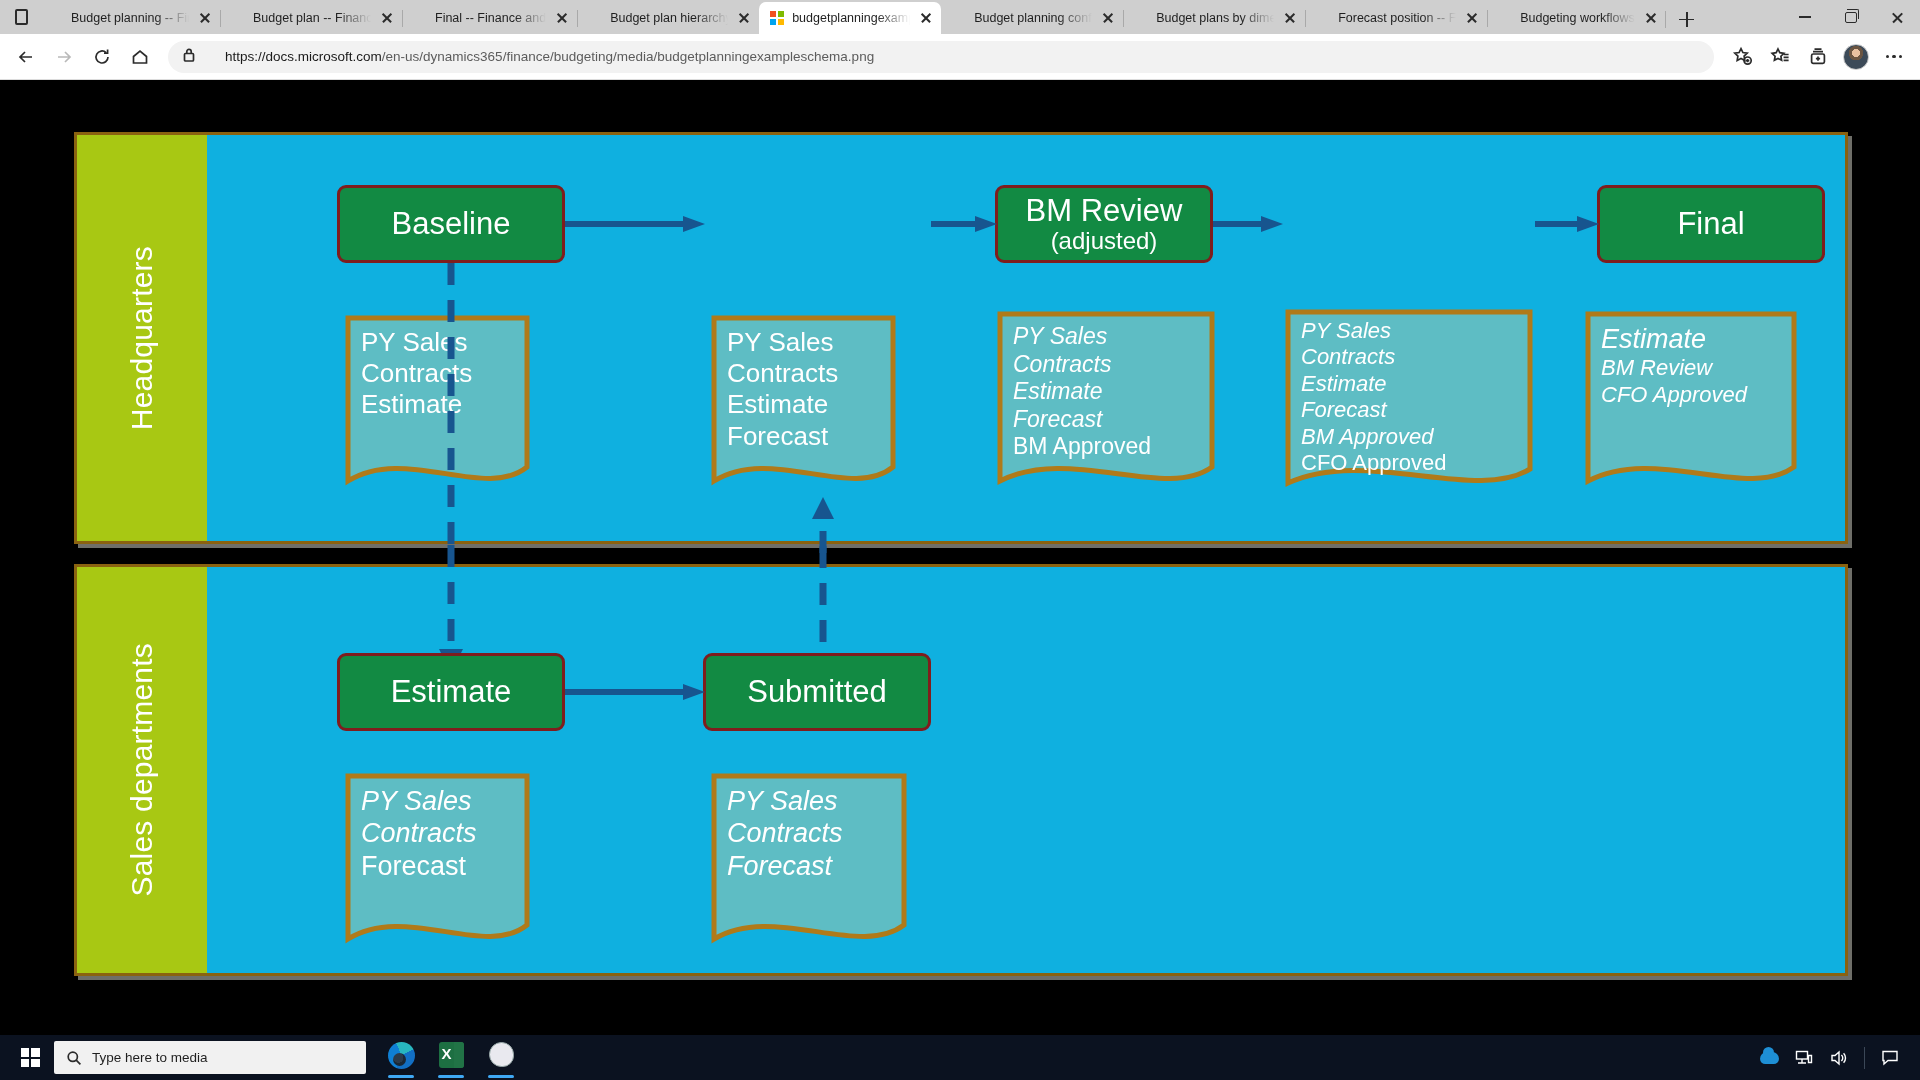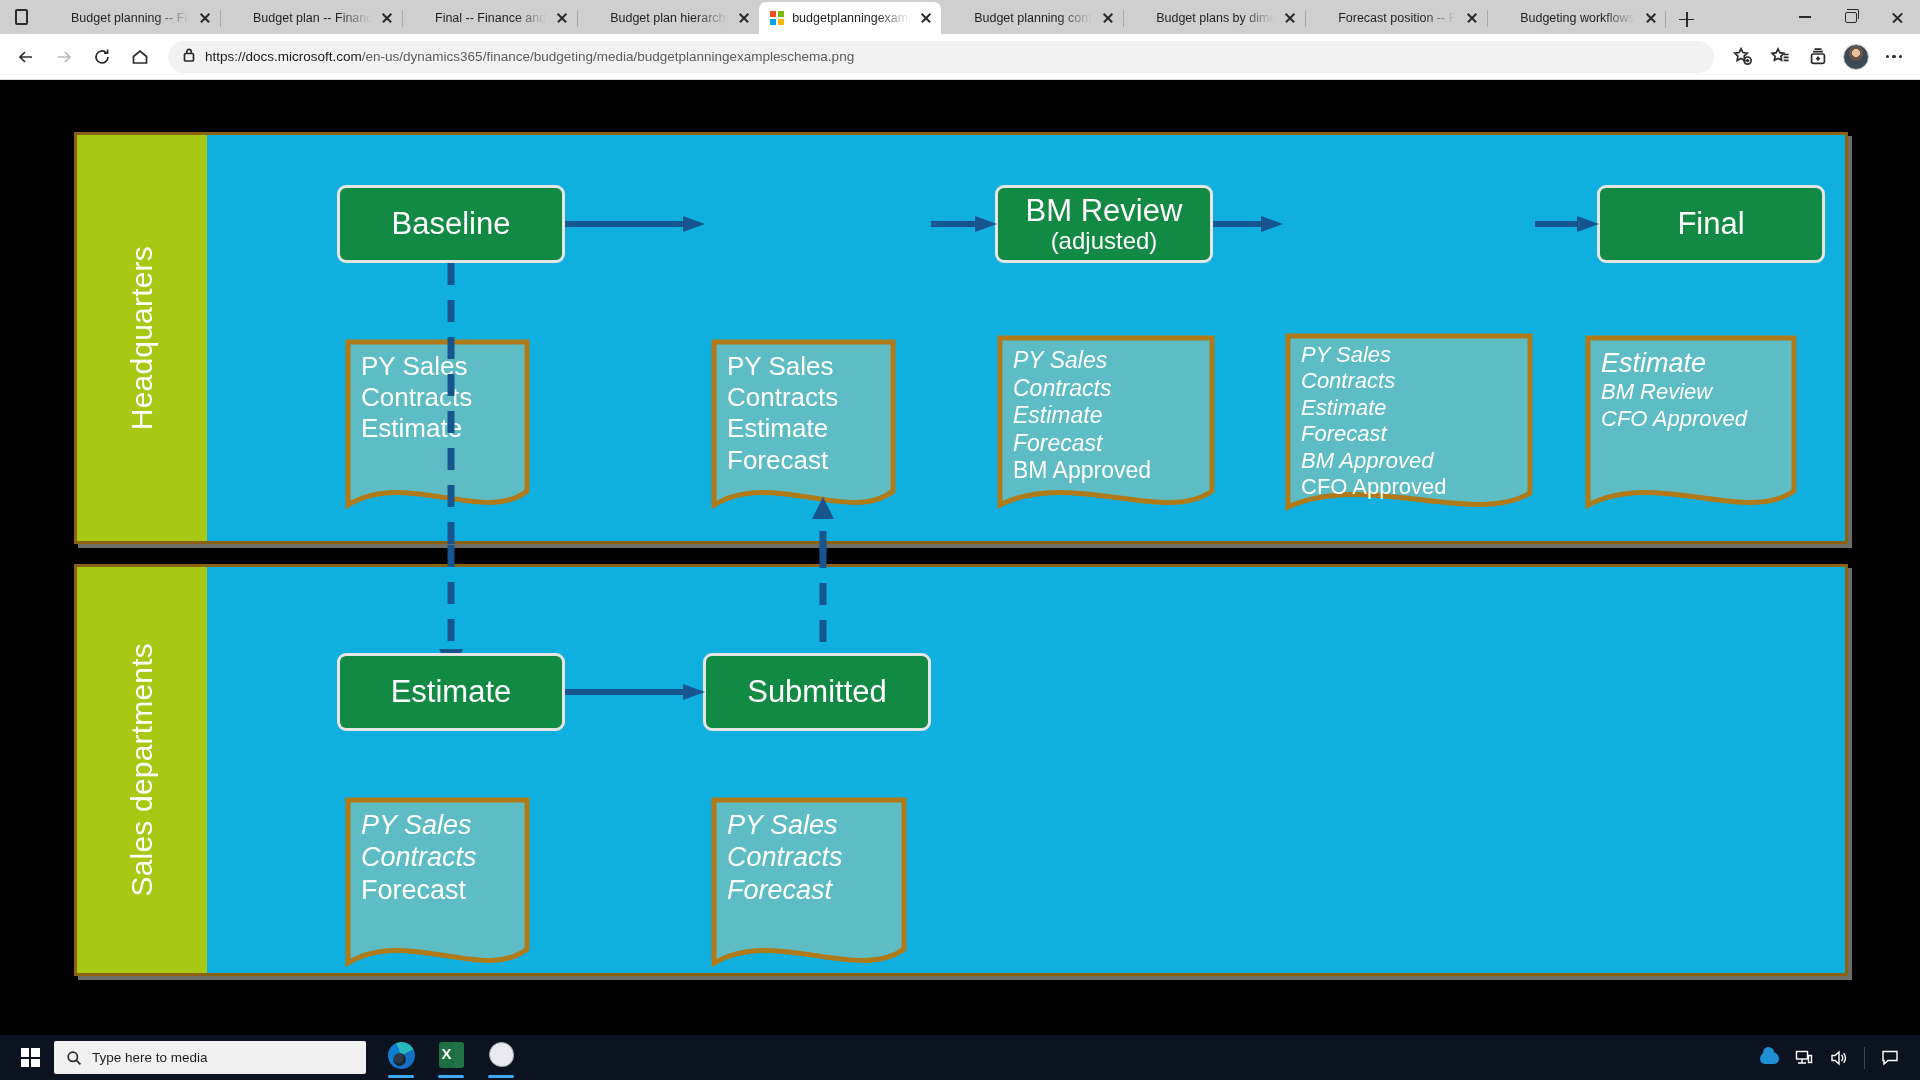"https://docs.microsoft.com/en-us/dynamic" .url { margin-left: none -> 20px }
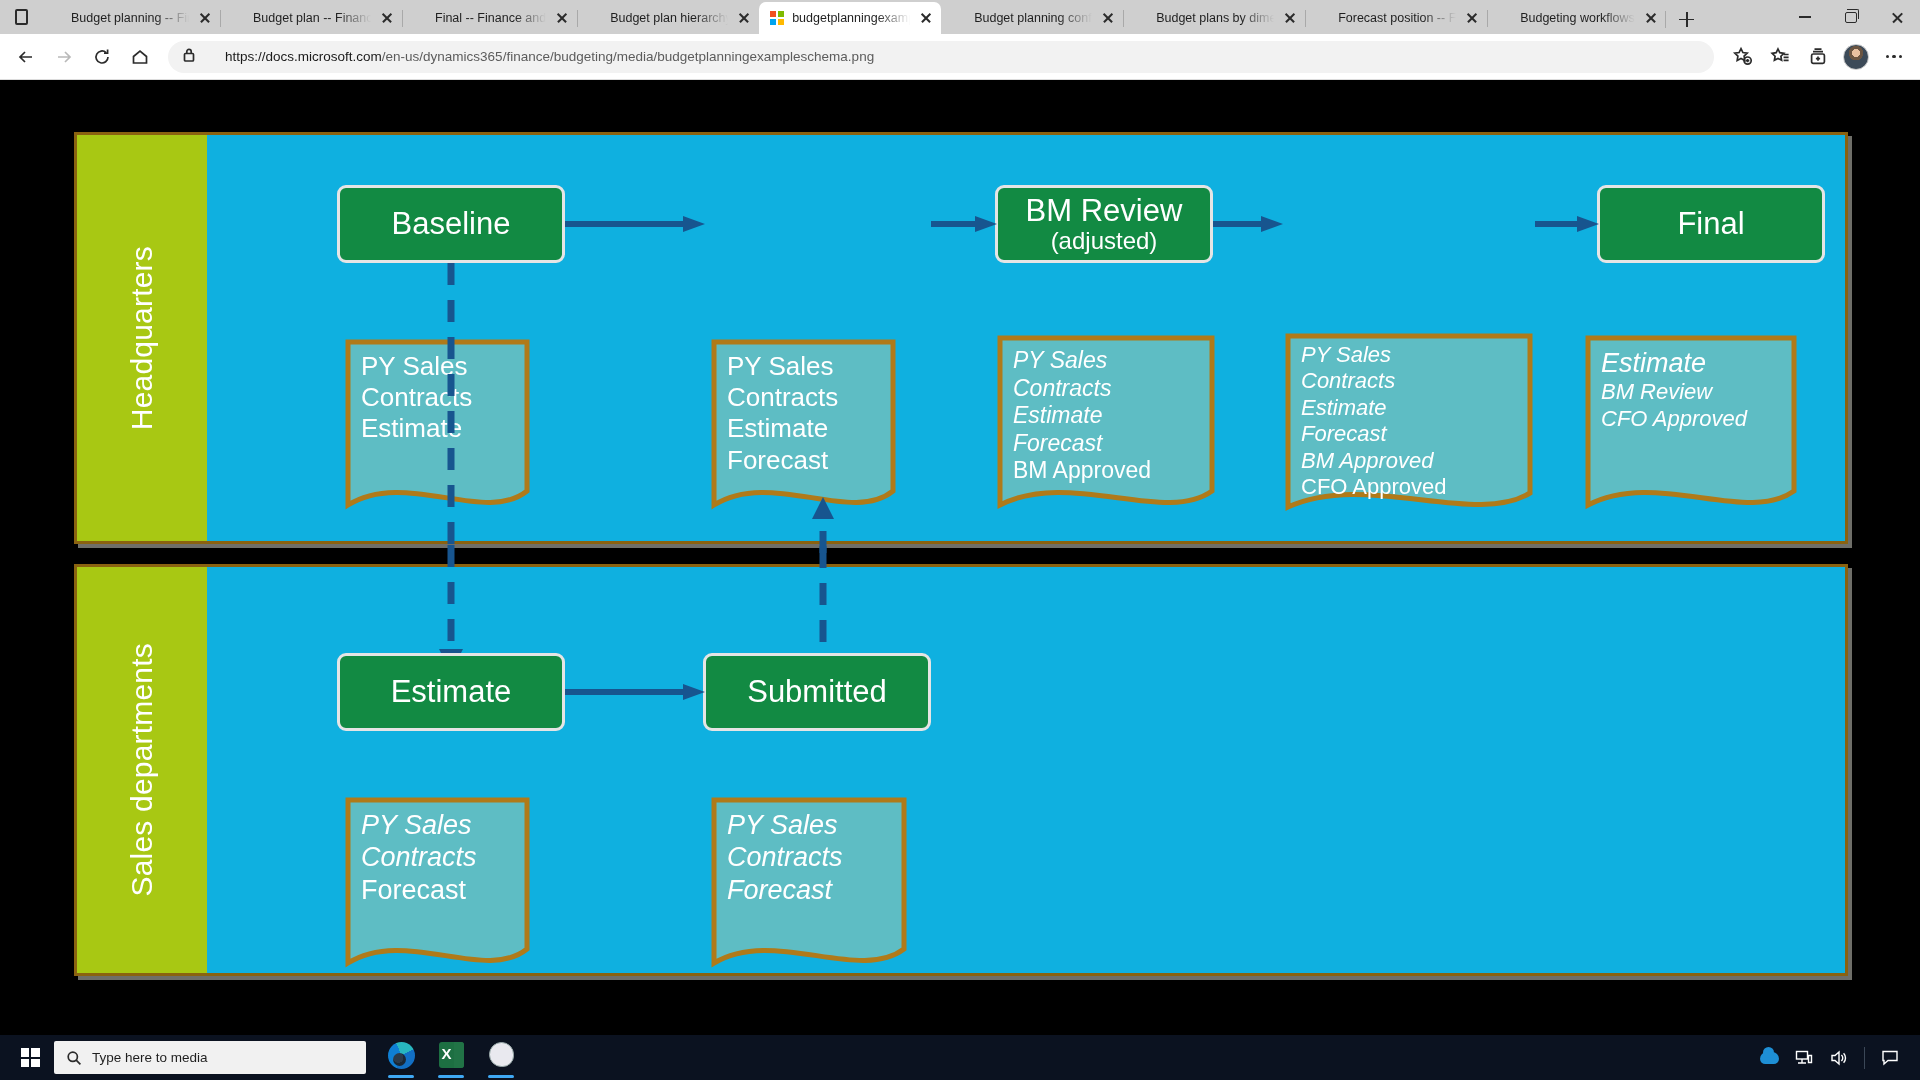"Baseline" .proc { border: 3px solid #e5e5e5 -> 3px solid #7f1d1d }
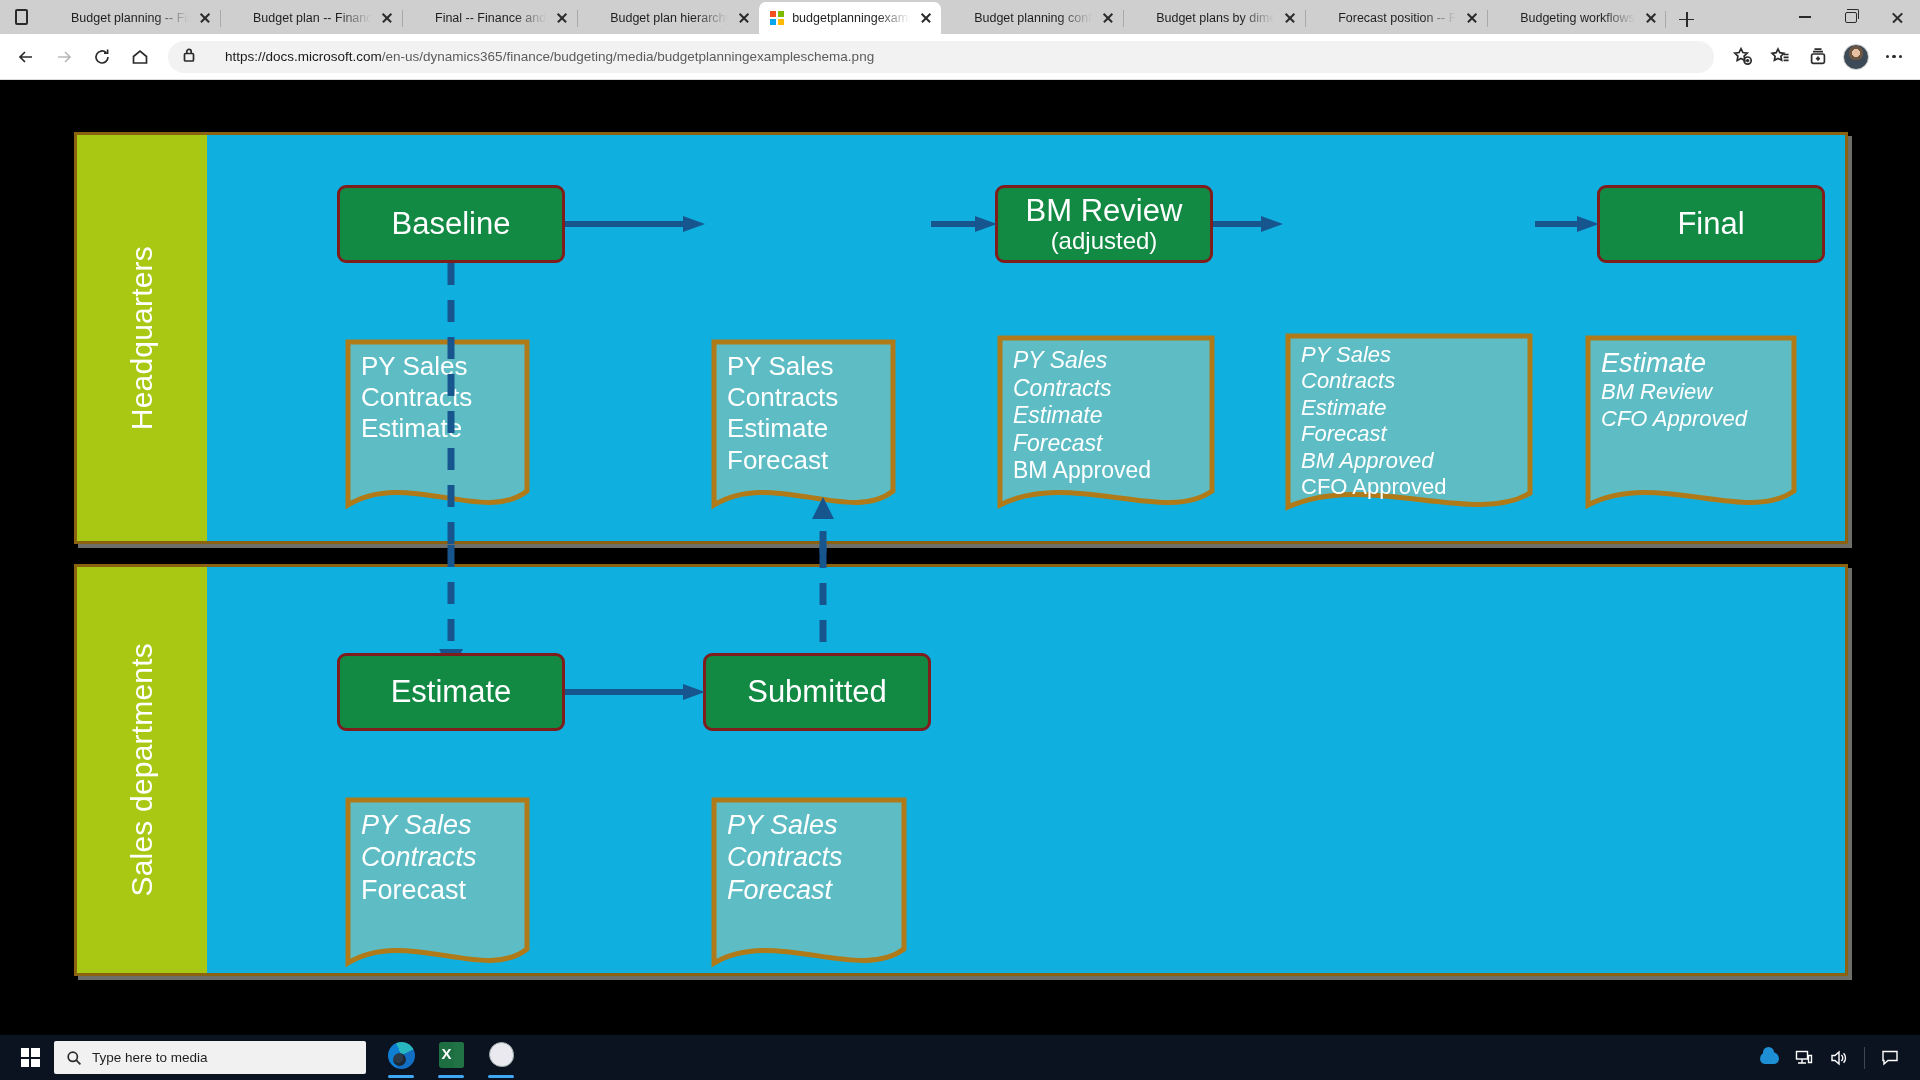"PY Sales" .doc { margin-top: 24px -> none }
